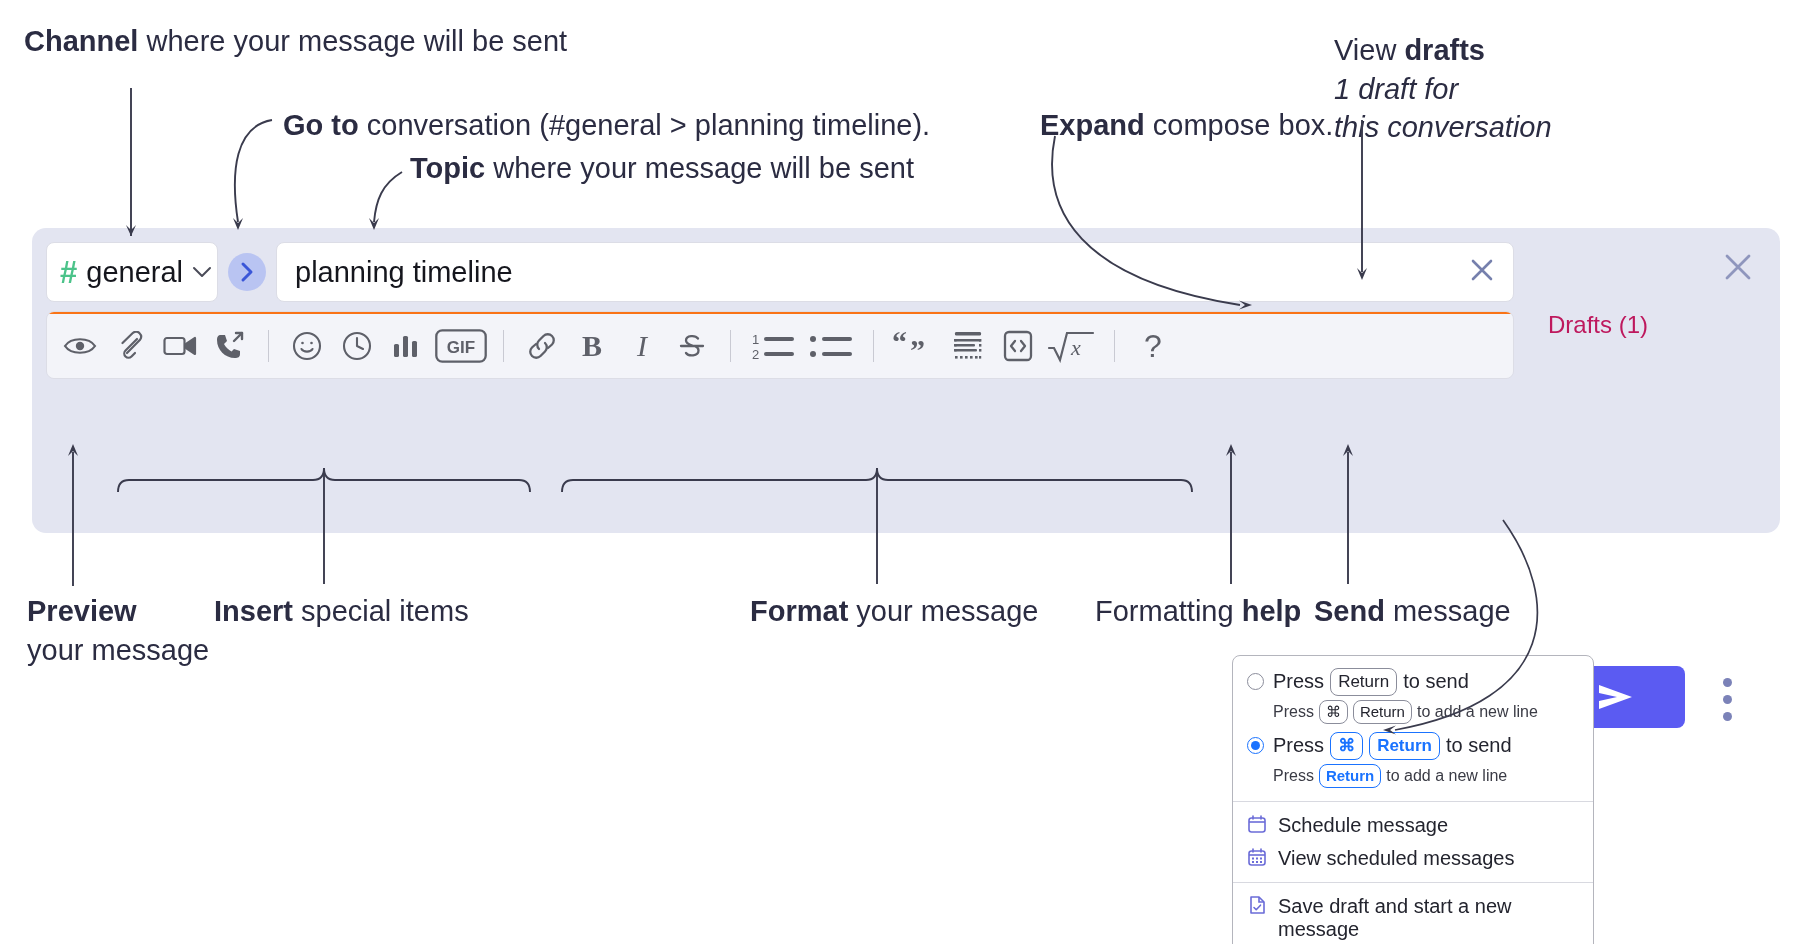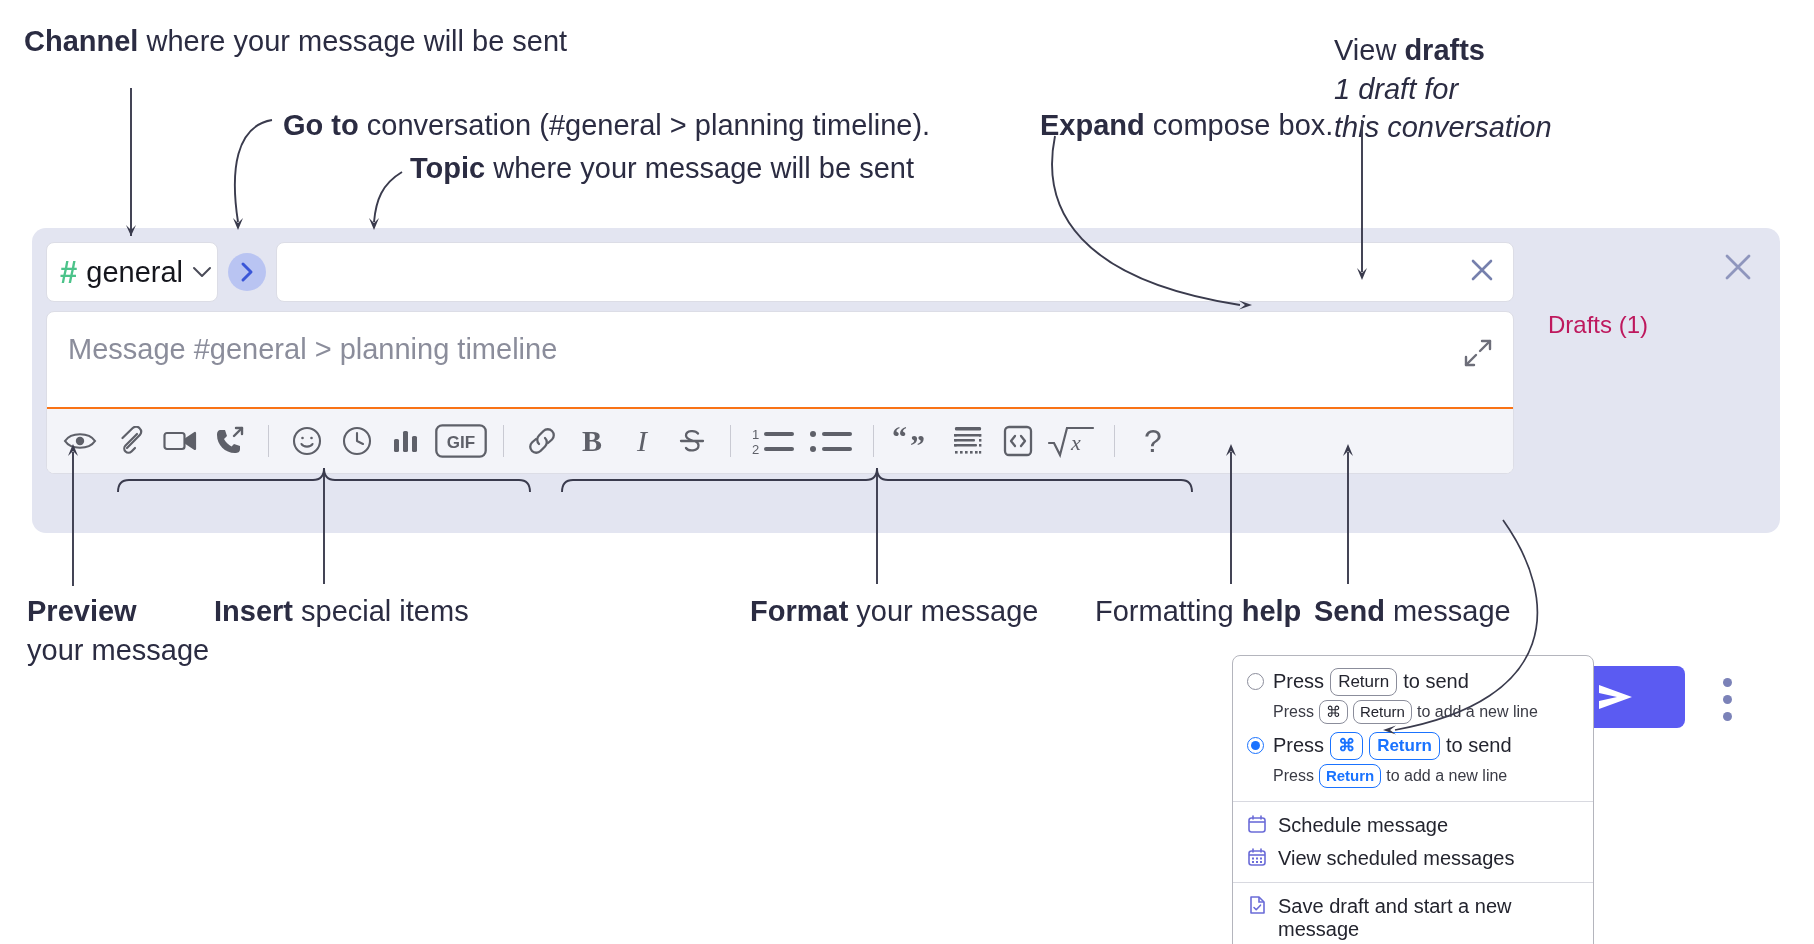"planning timeline" span { html: none -> <span>planning timeline</span> }
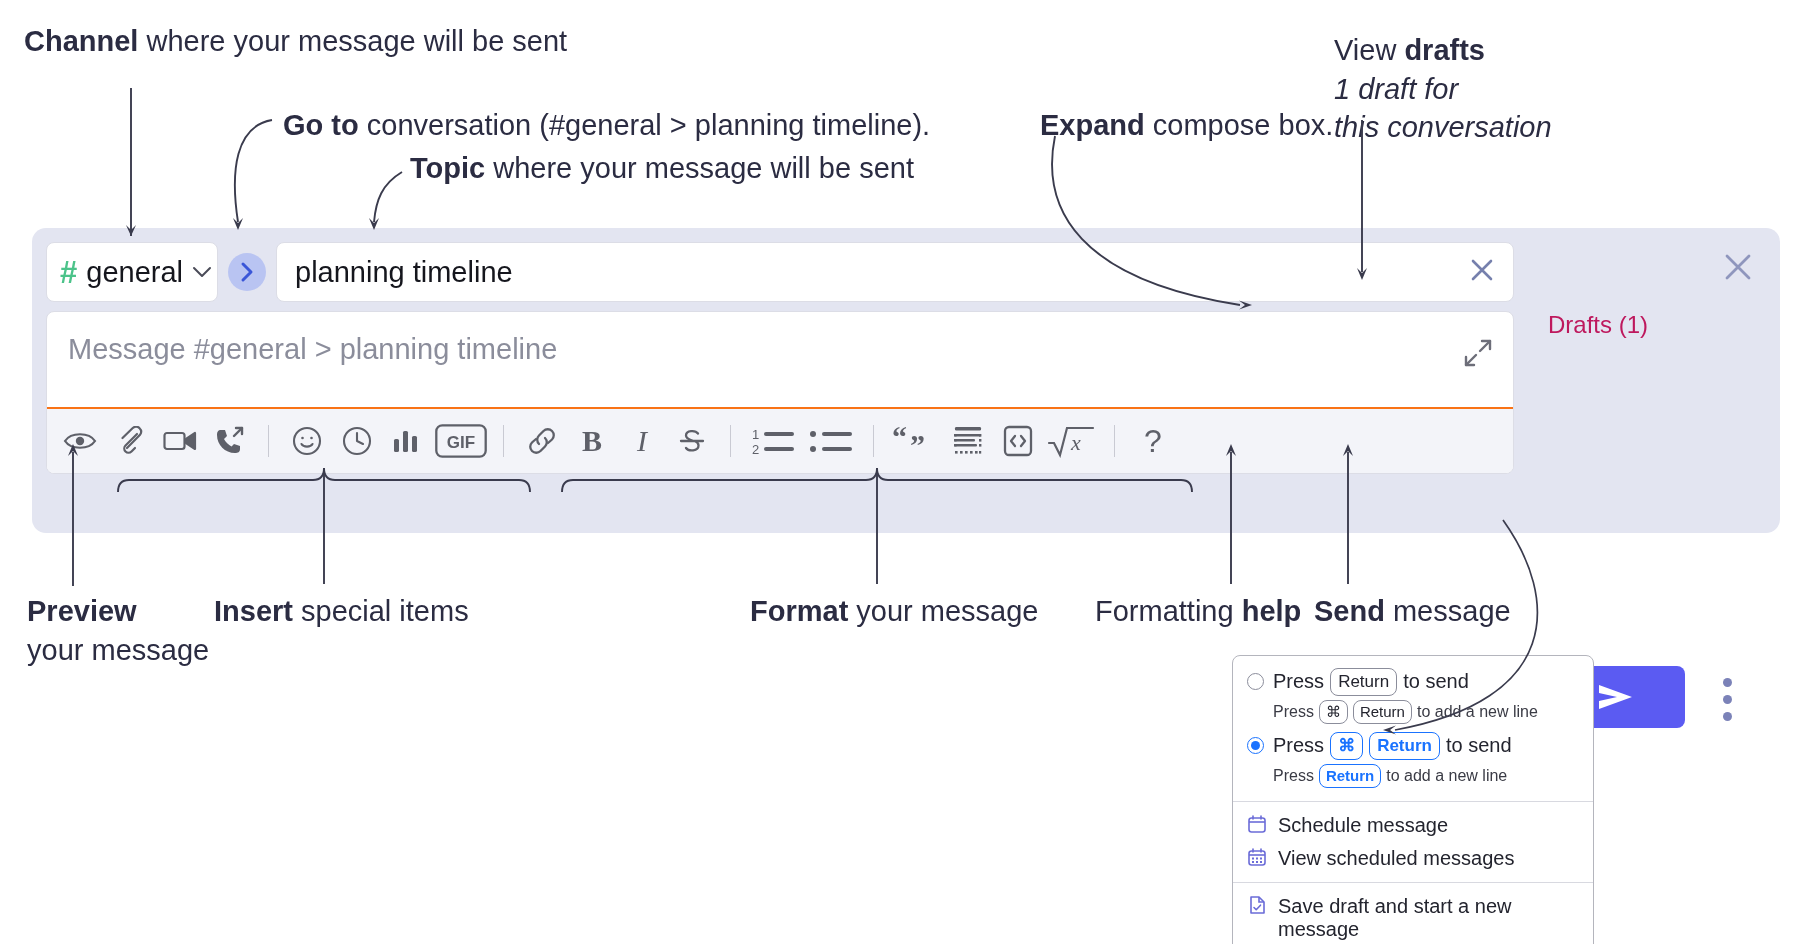"Message #general > planning timeline" div { html: <div> <span>Message #general &gt; planning timeline</span> <span> <svg> <path></path> <path></path> <path></path> <path></path> </svg> </span> </div> -> none }
